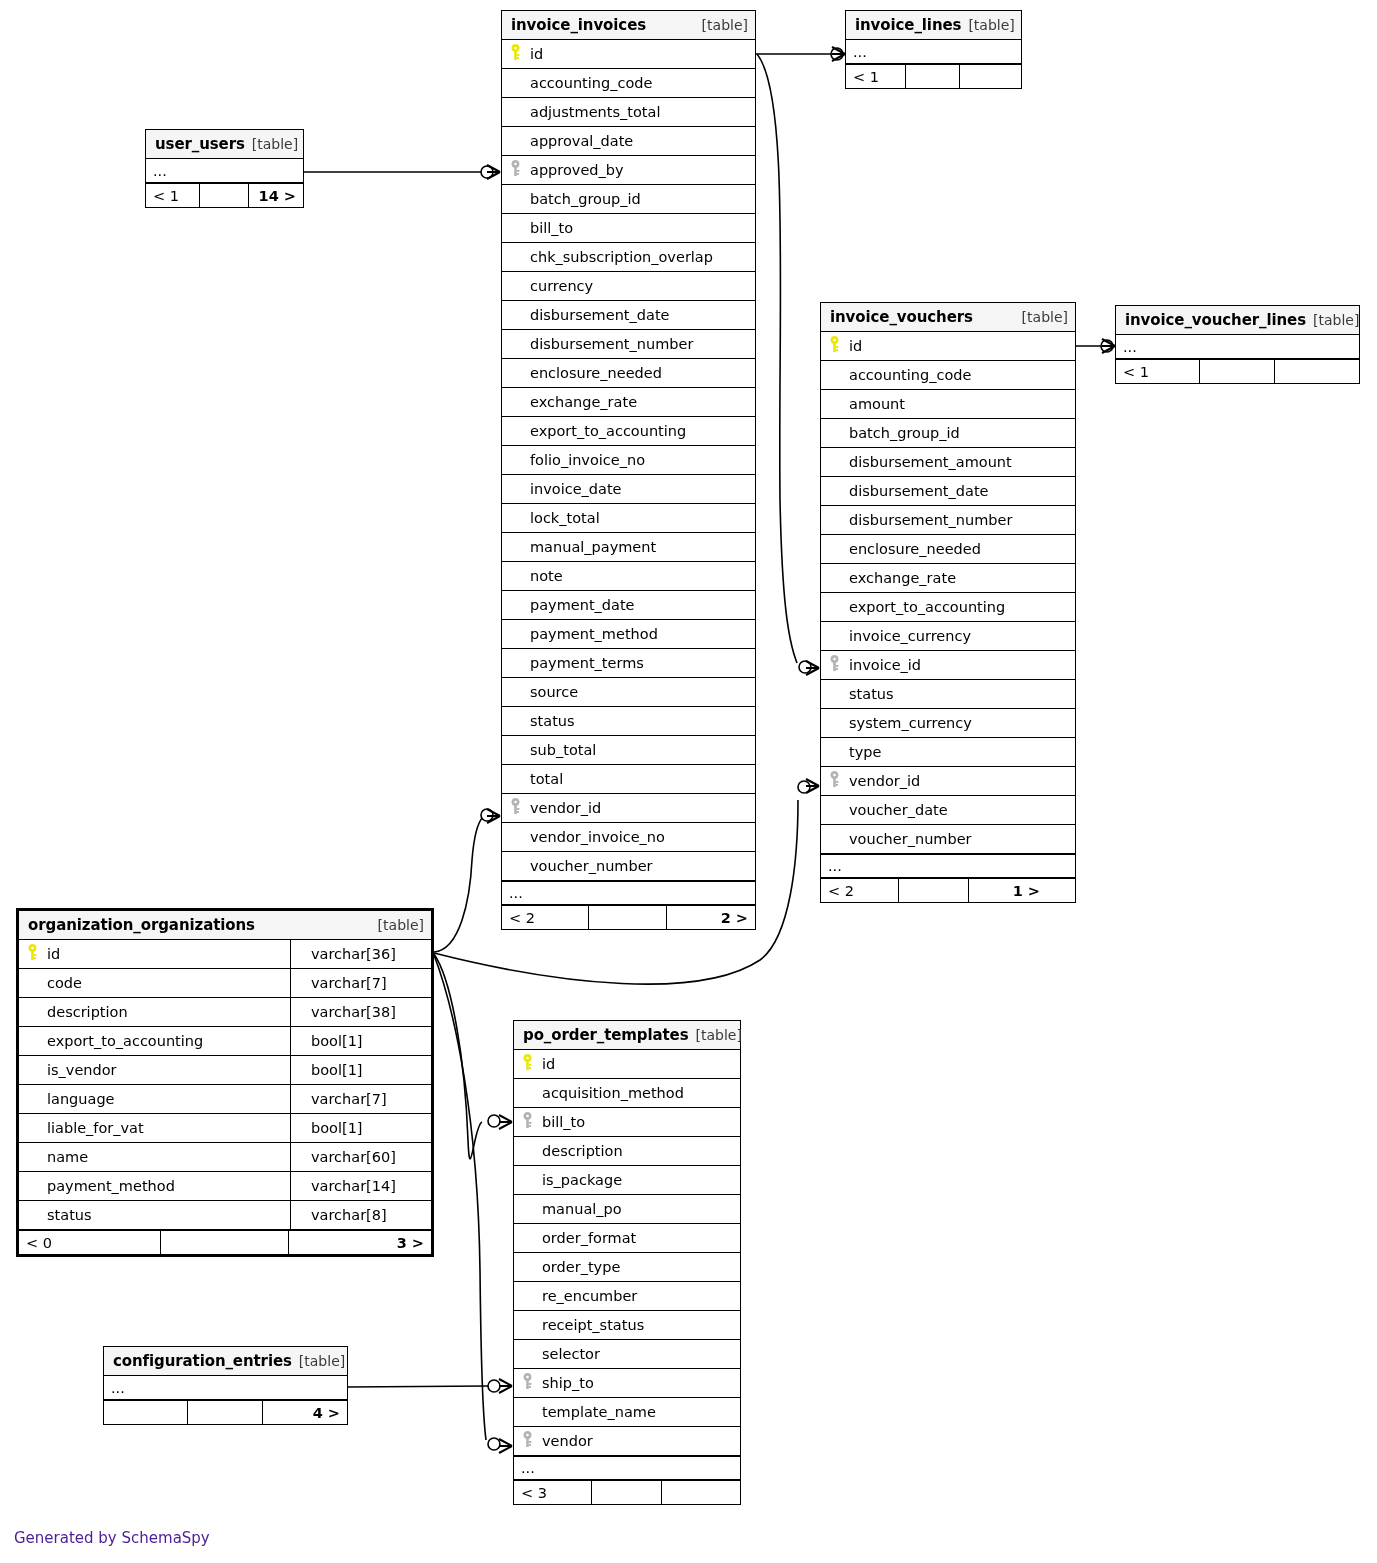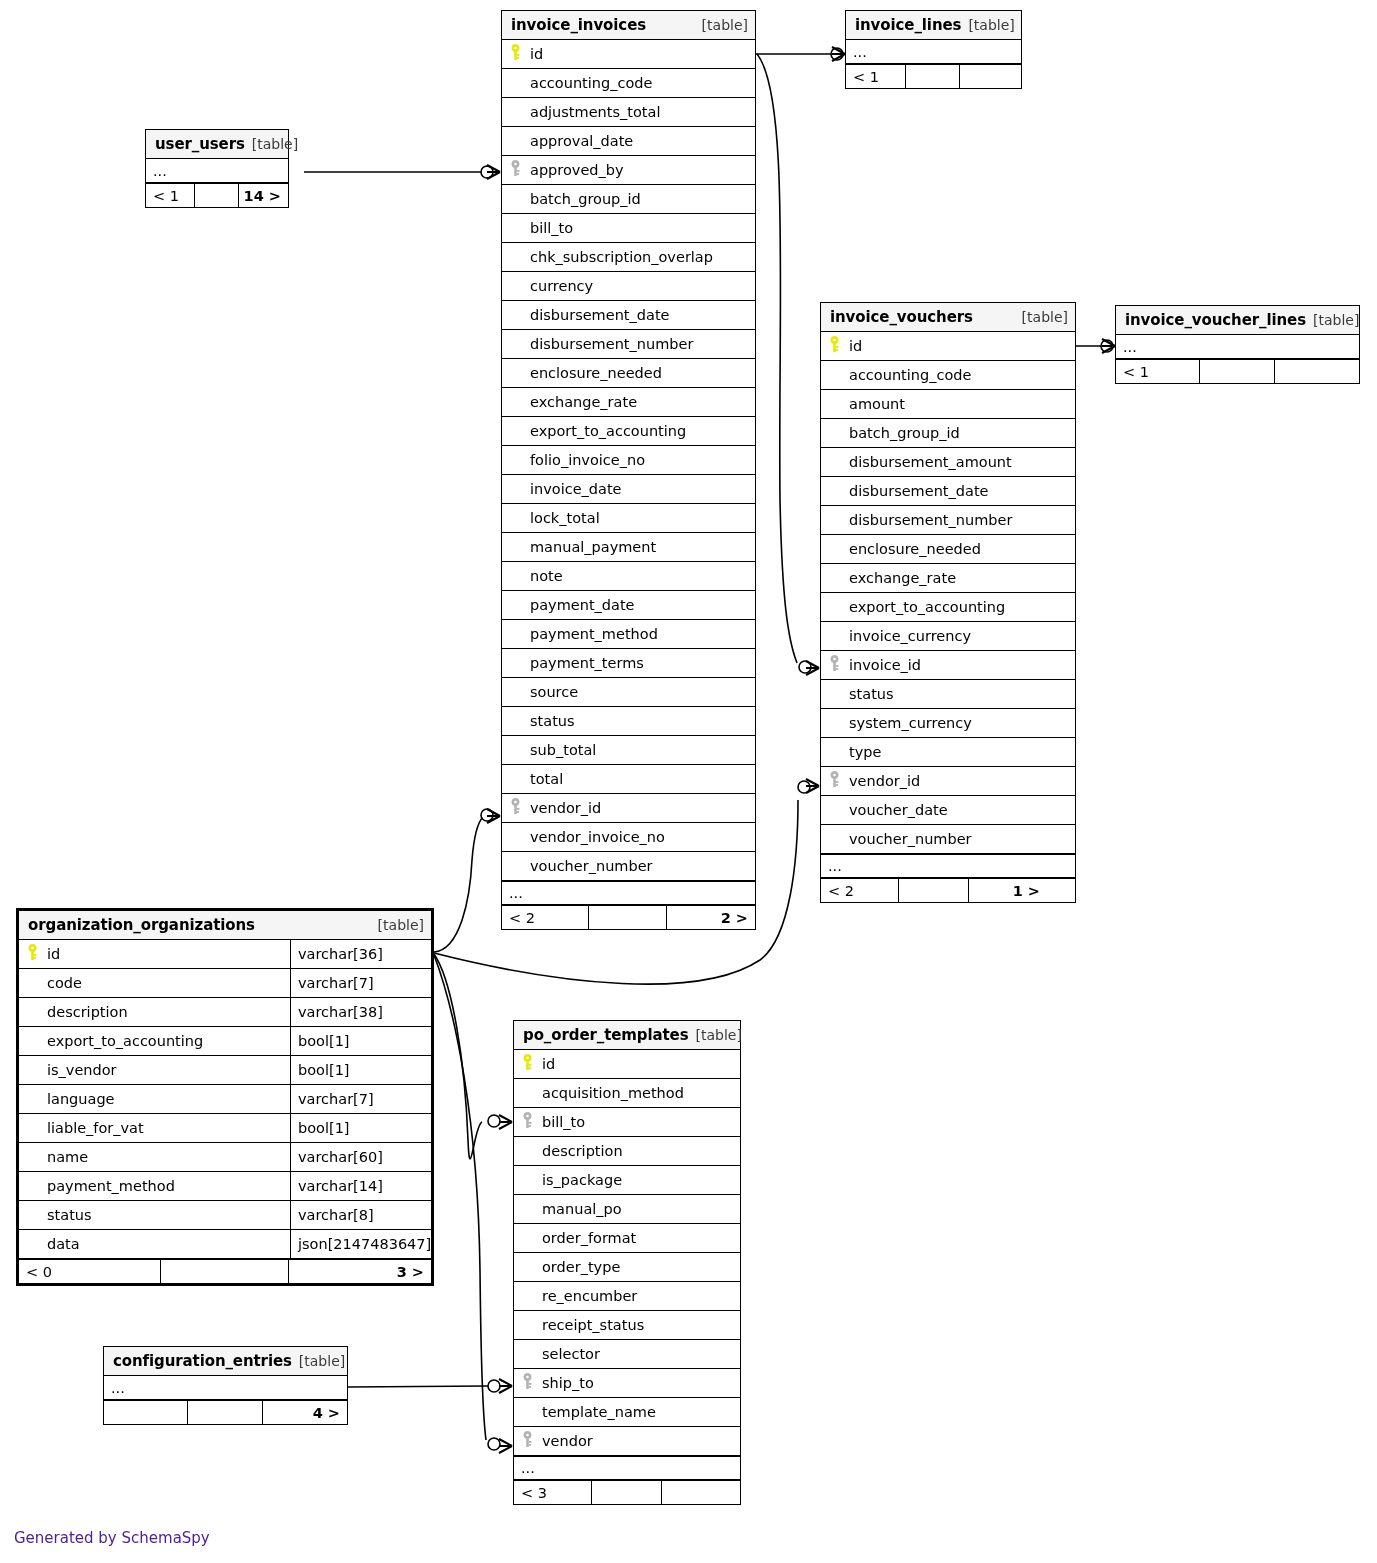"user_users" div.table-box { width: 144px -> 159px }
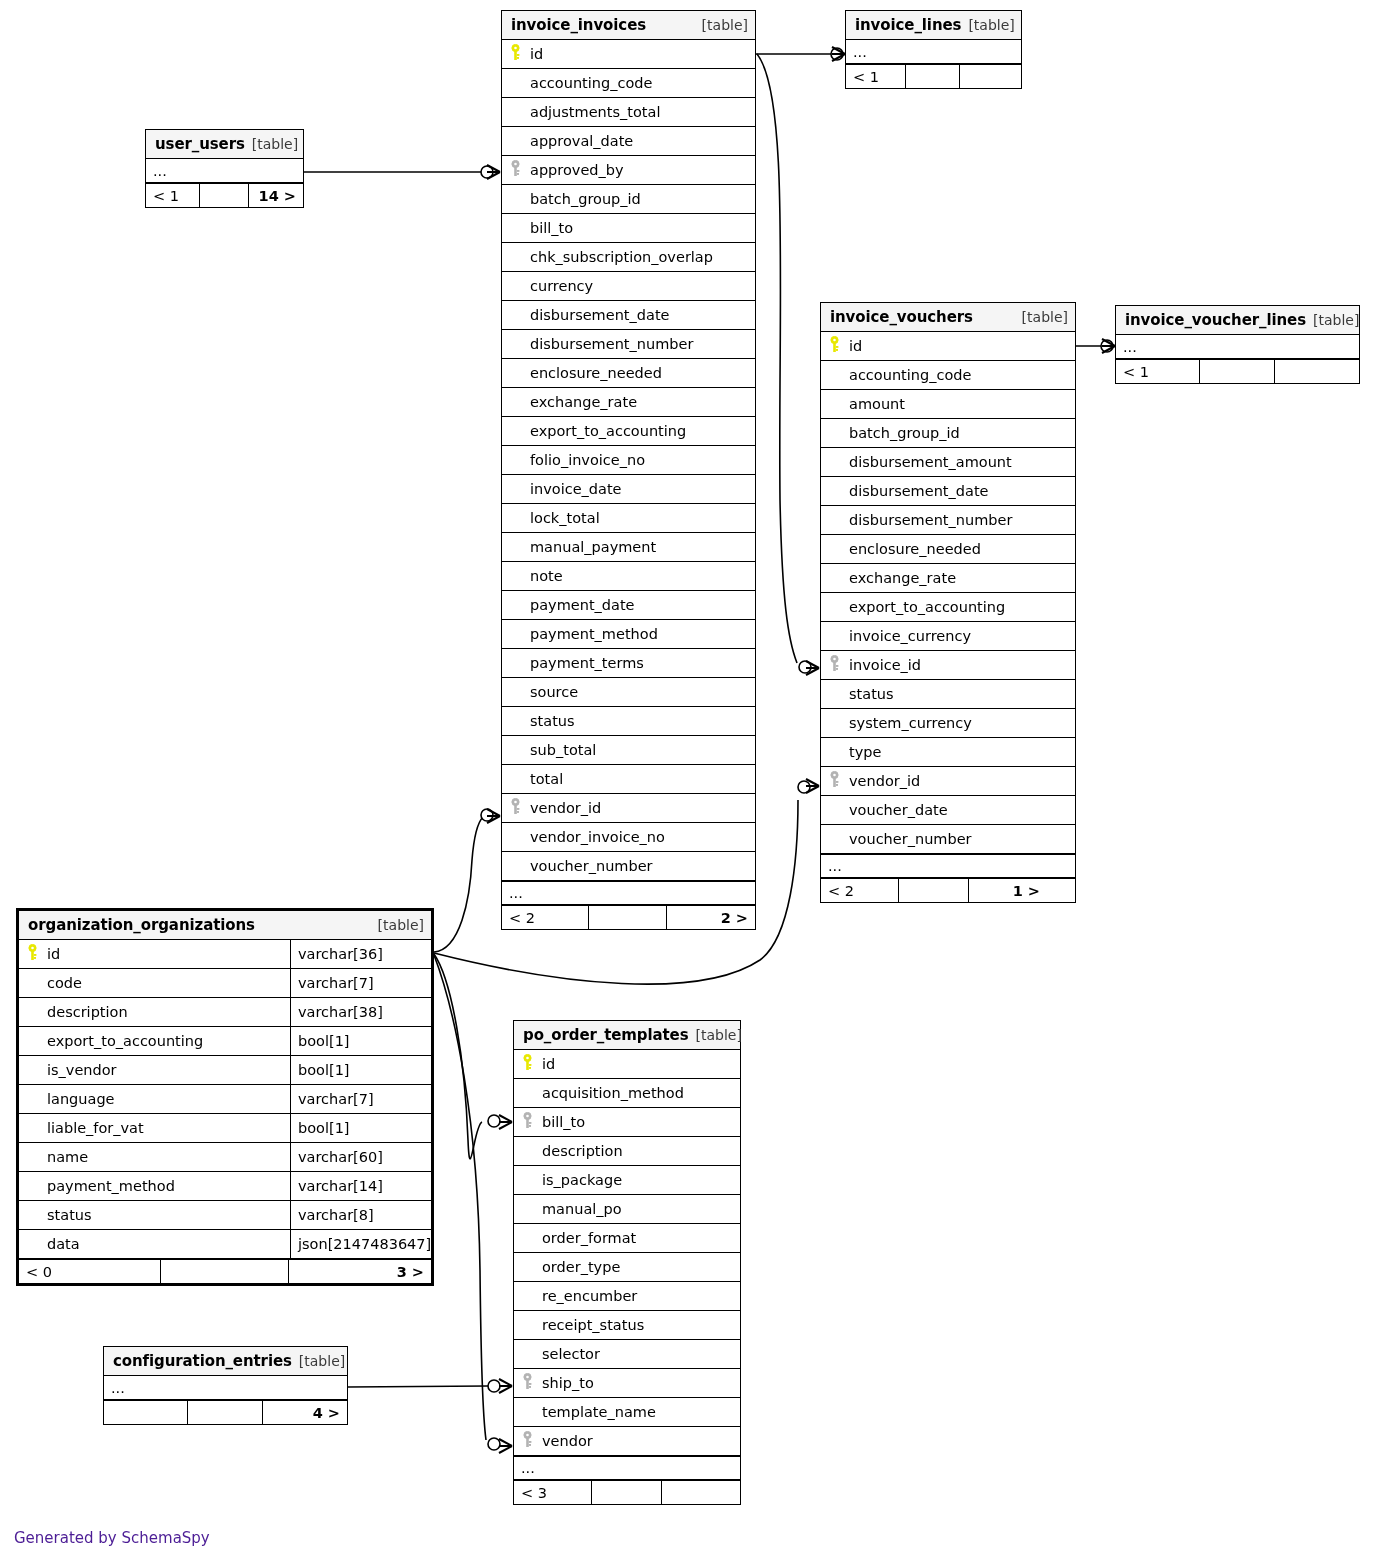"varchar[36]" .col-type { padding-left: 7px -> 20px }
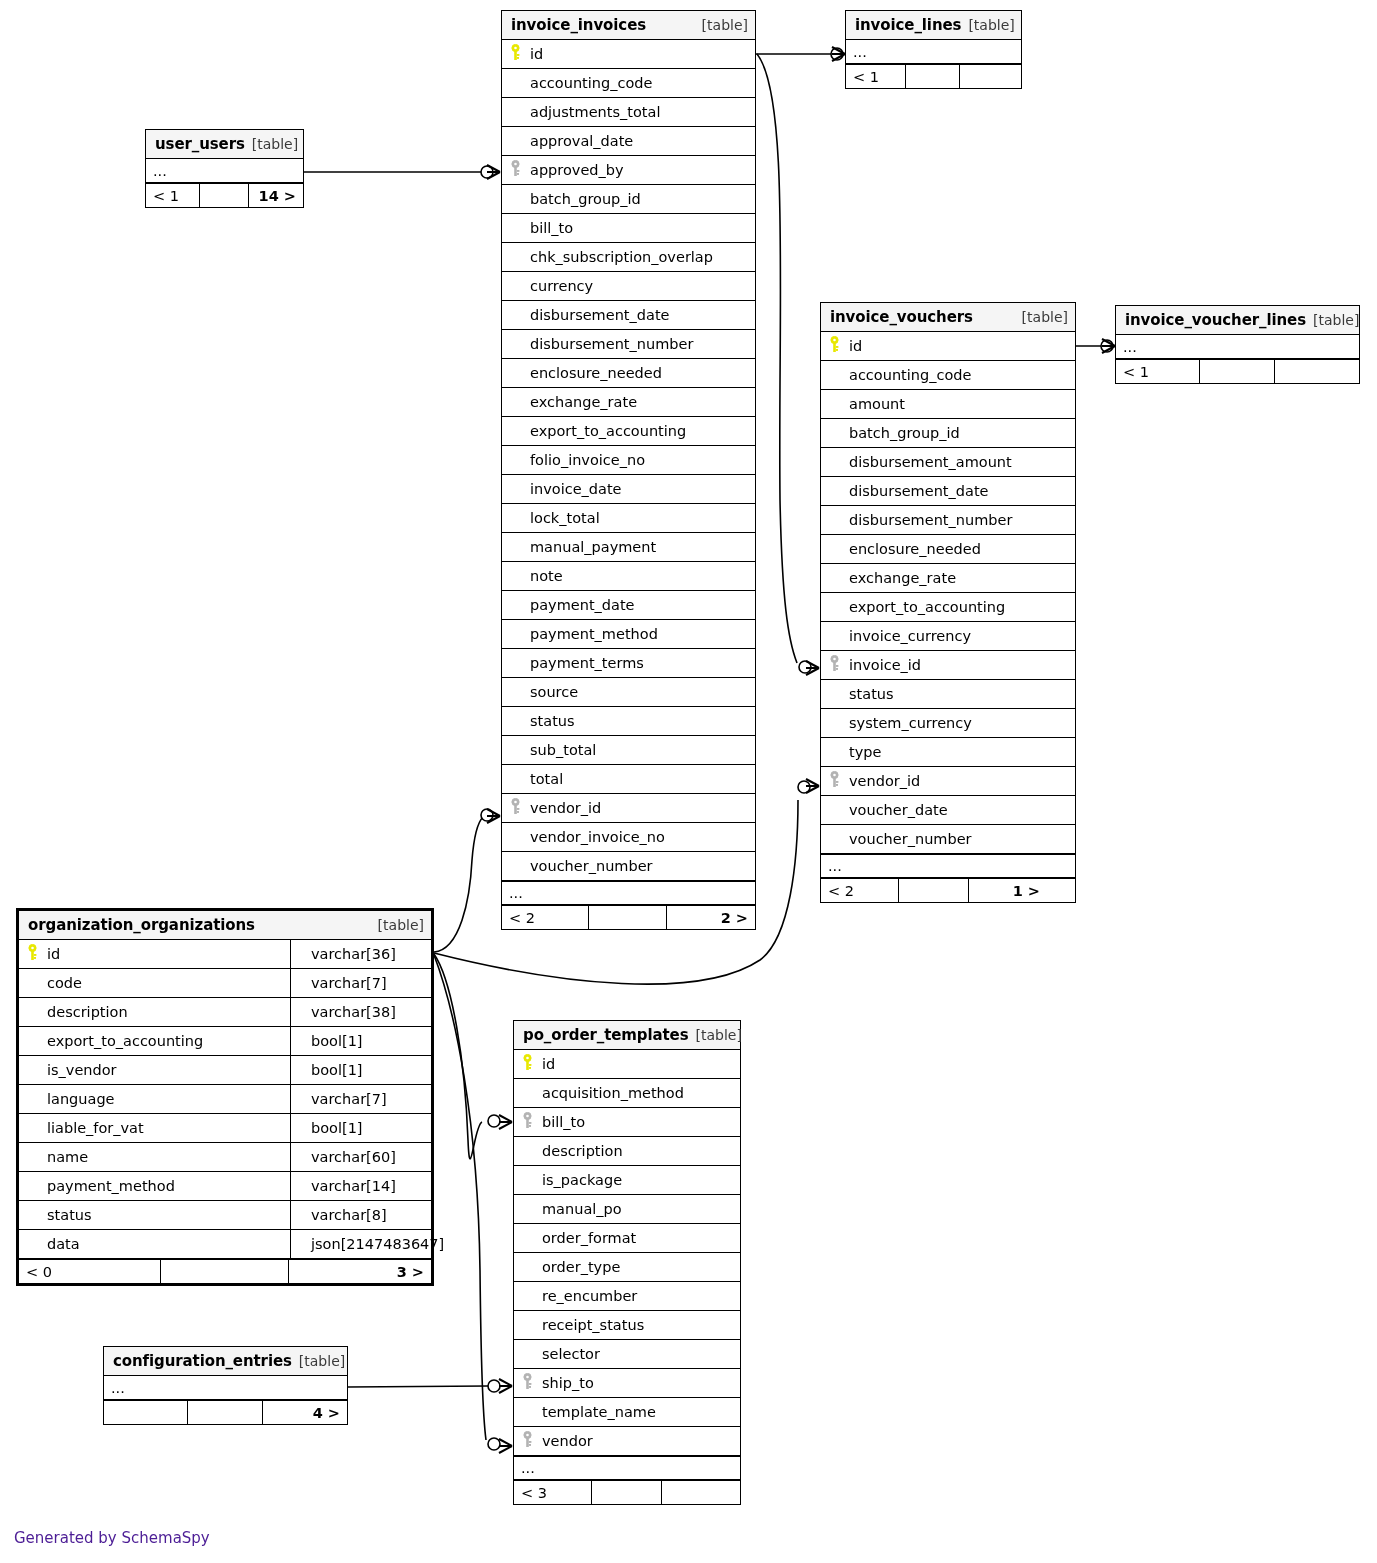"data" div.col-row { html: <div> <span></span> <span>data</span> <span>json[2147483647]</span> </div> -> none }
